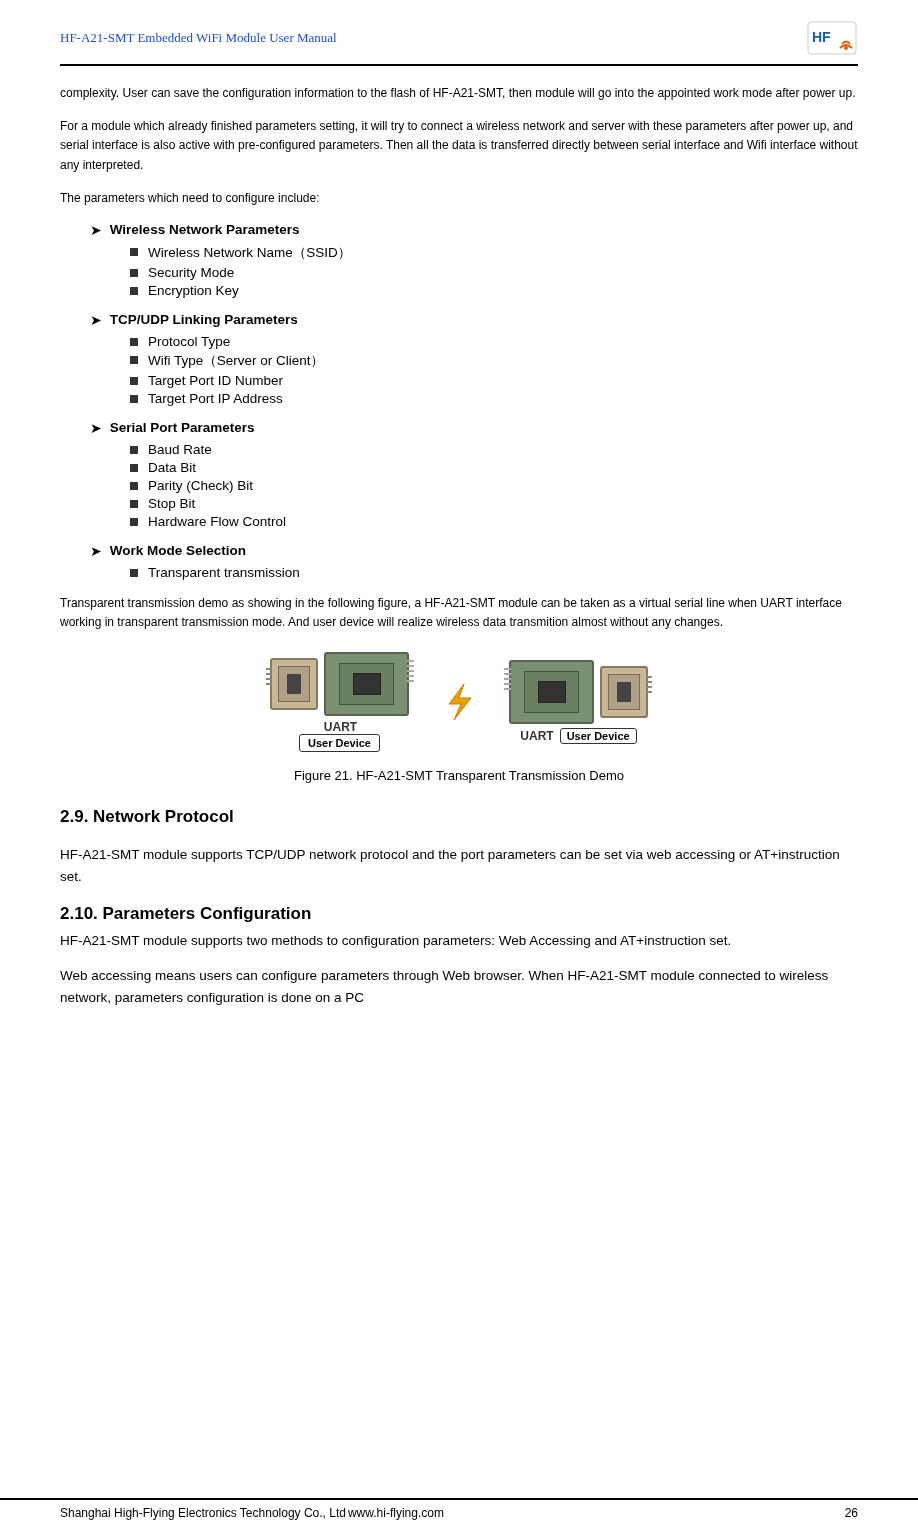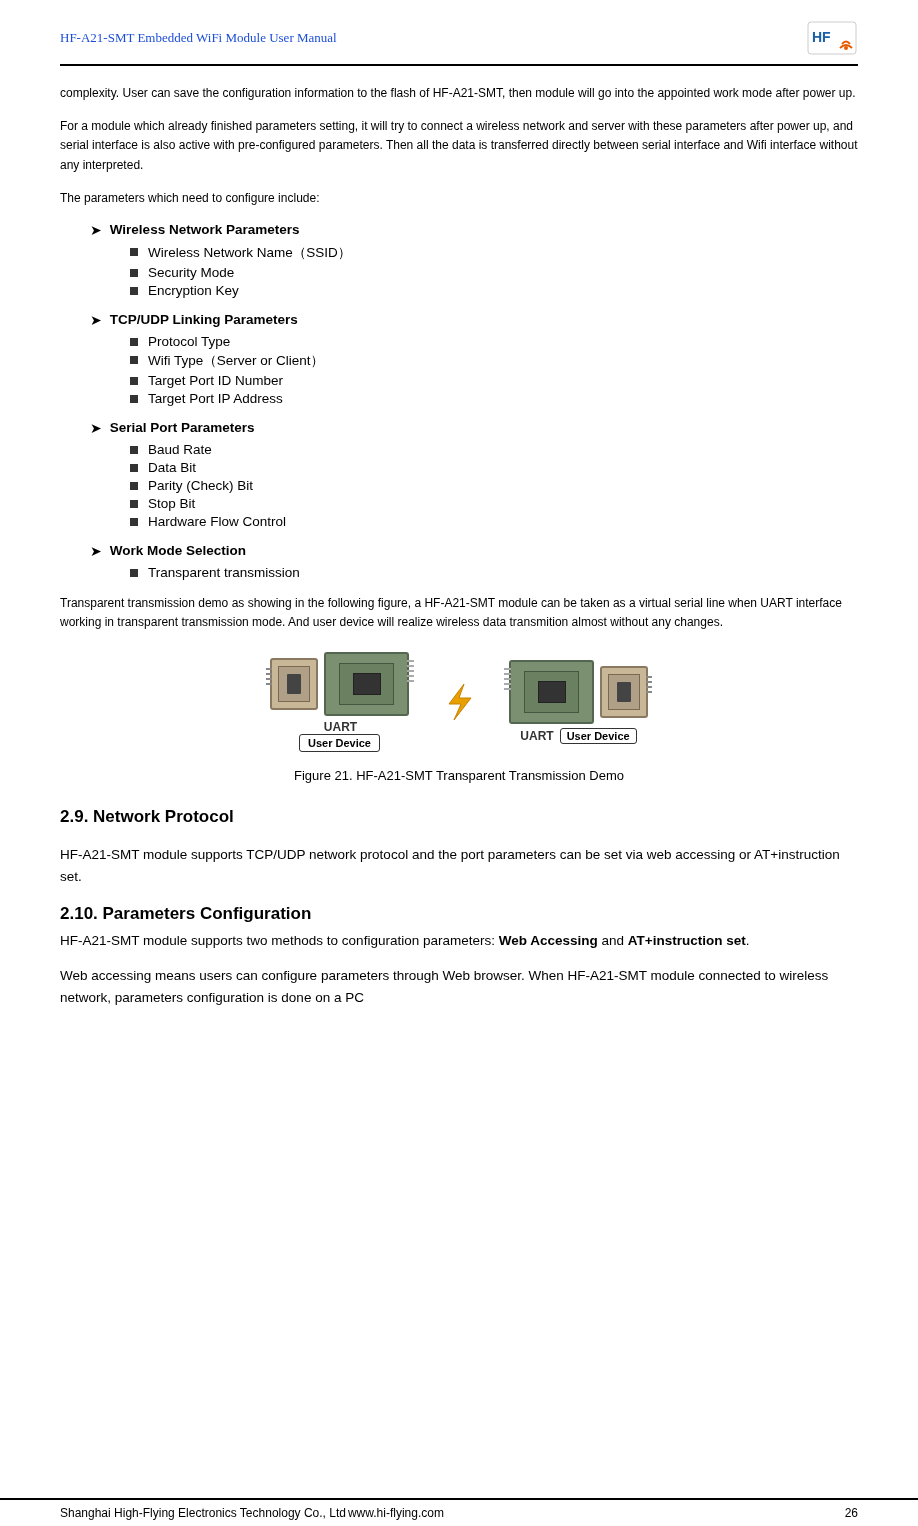"Web Accessing" .bold-inline { font-weight: bold -> normal }
